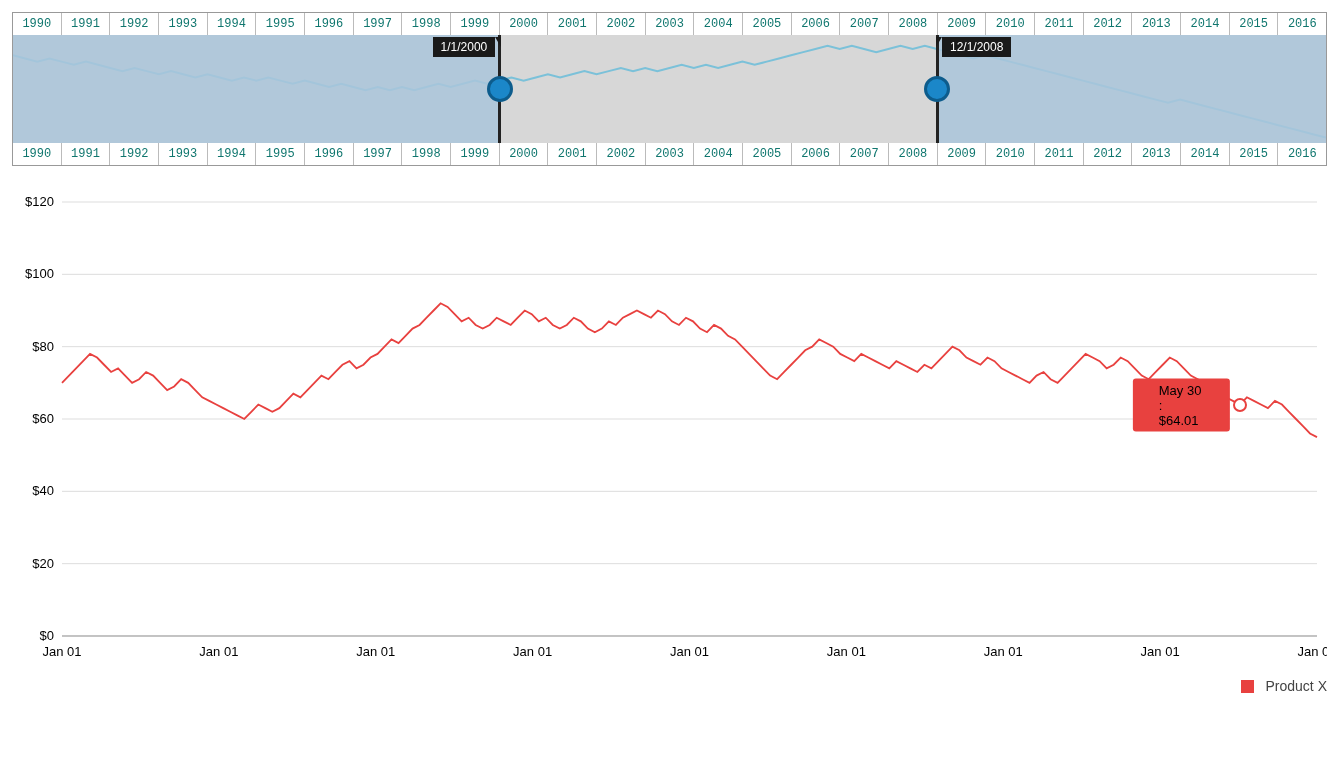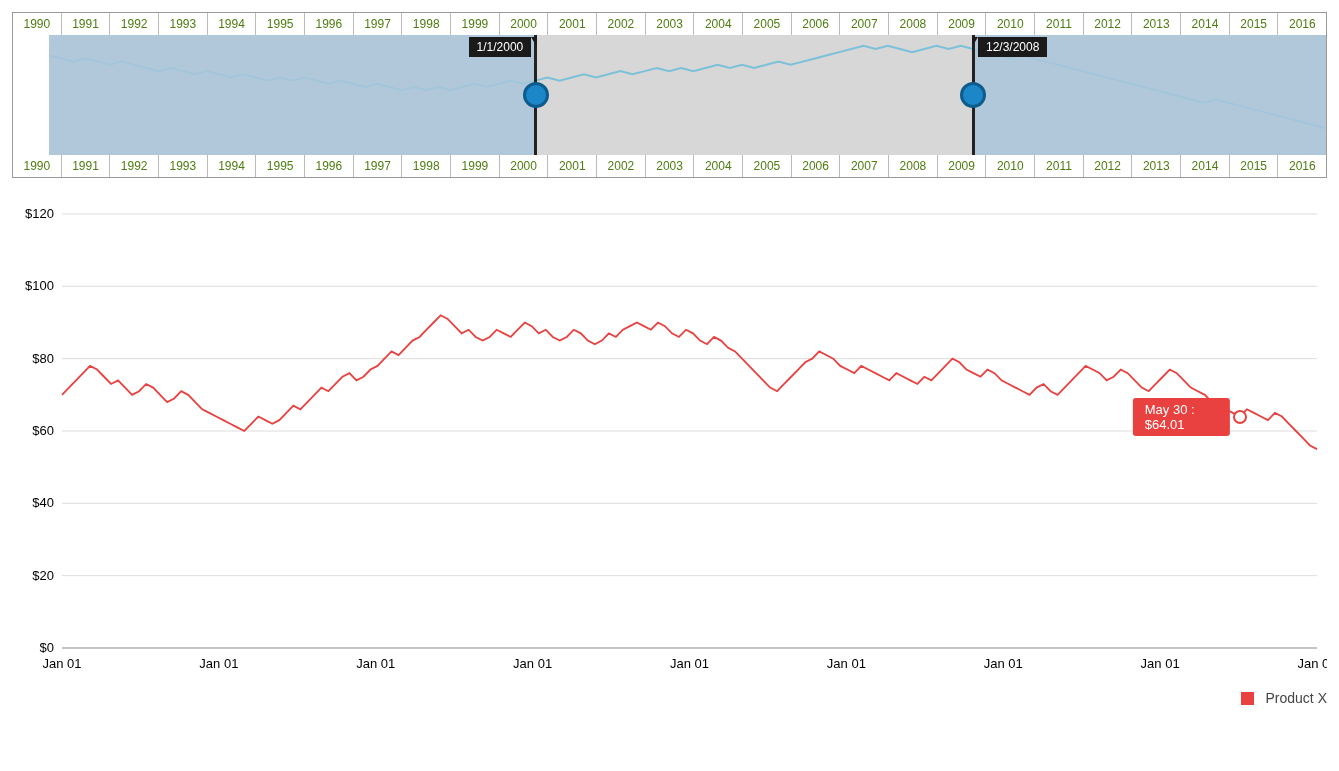"1990" .nav-labels div { color: #4d7c0f -> #0f766e; font-family: none -> Liberation Mono, monospace }
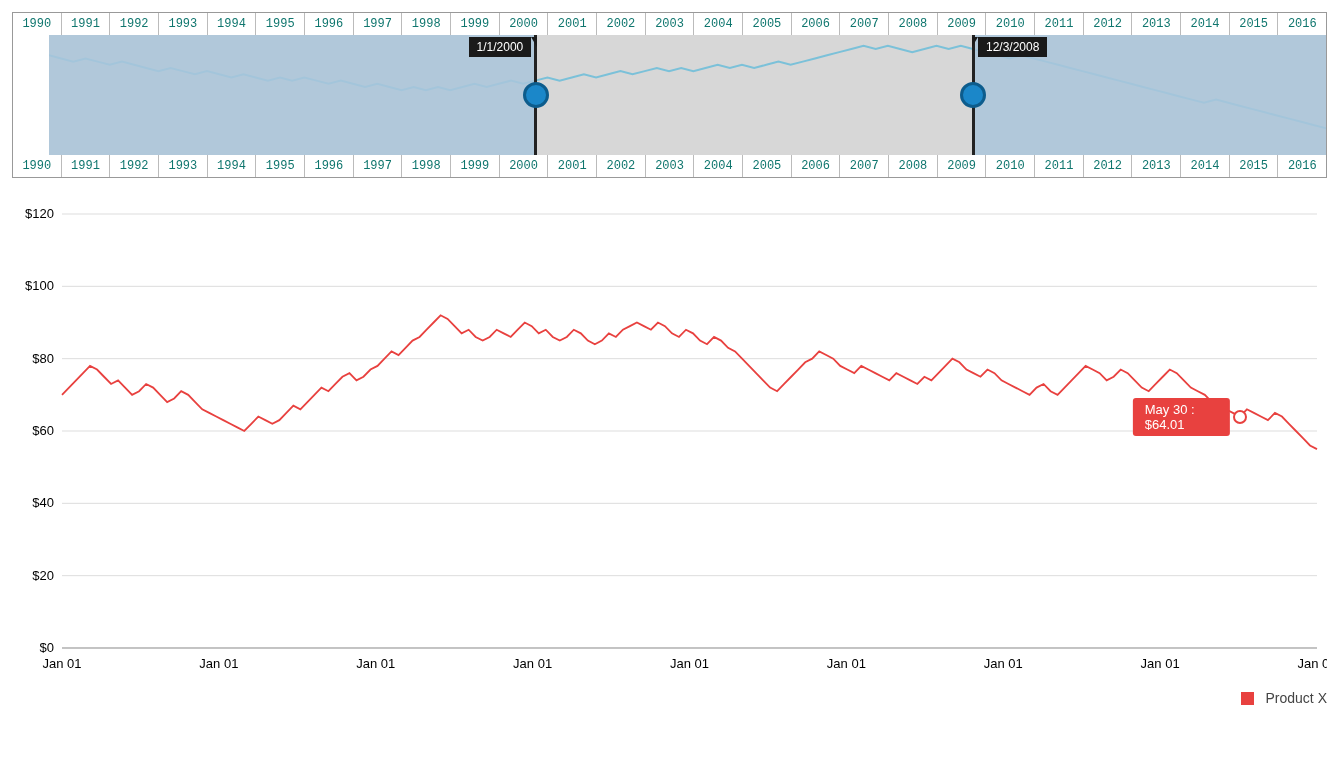"1/1/2000" .nav-track { height: 120px -> 108px; margin-left: 36px -> none }
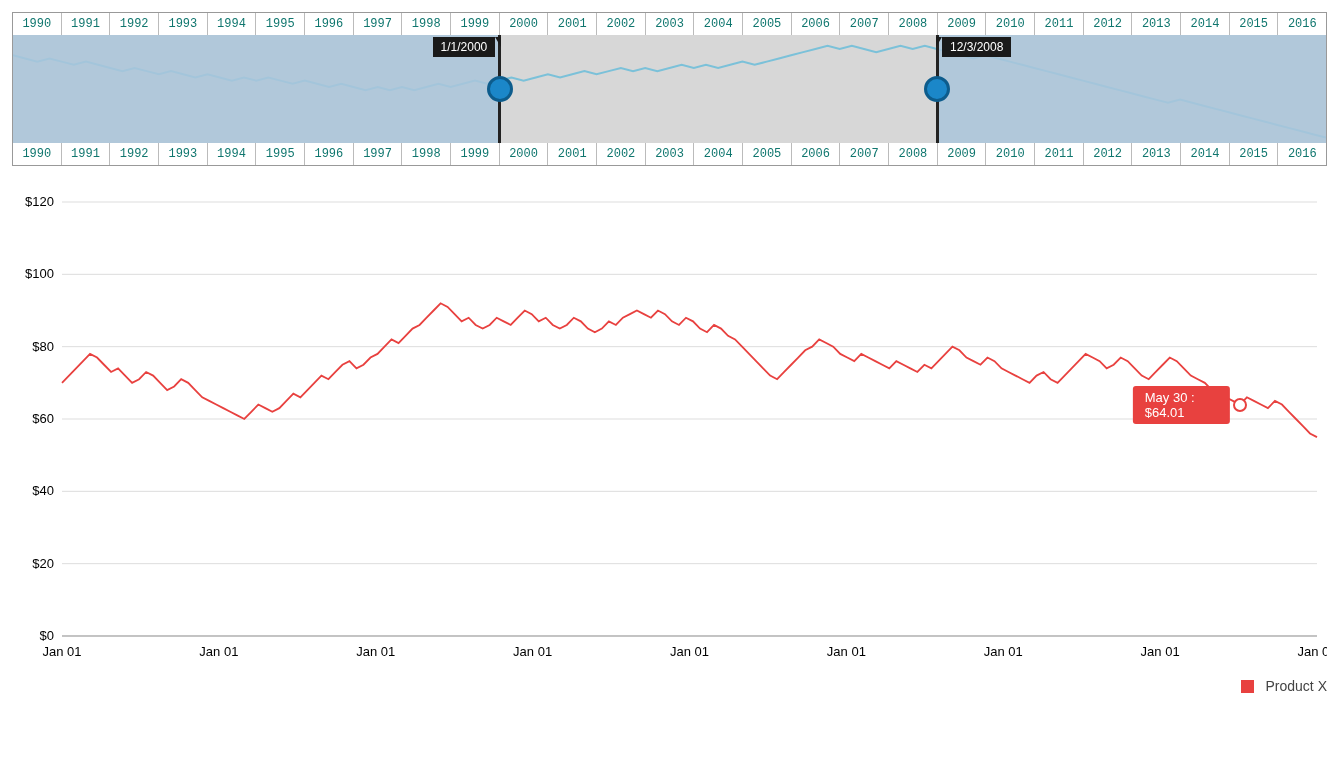"12/3/2008" div.nav-tooltip { text: 12/3/2008 -> 12/1/2008 }
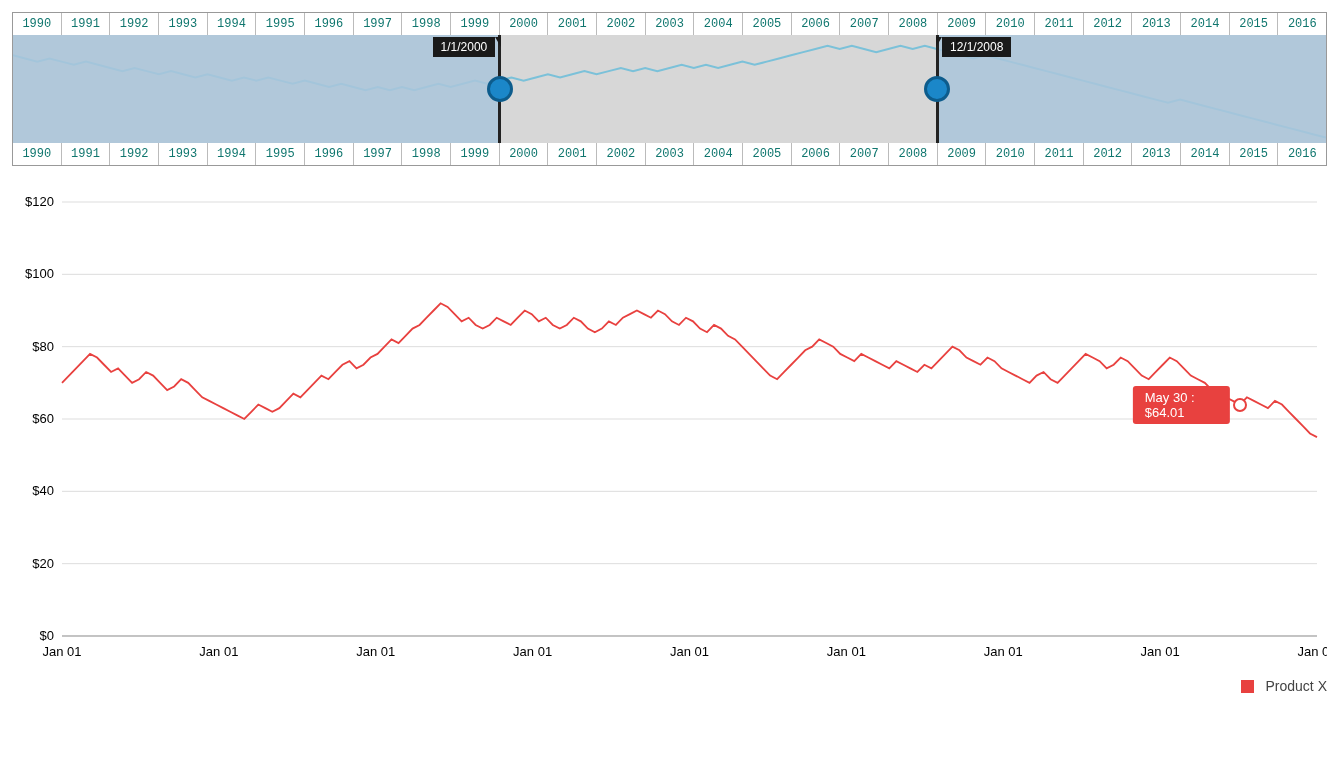"May 30 : $64.01" .tooltip { color: #ffffff -> #000000; padding: 4px 12px -> 4px 26px }
